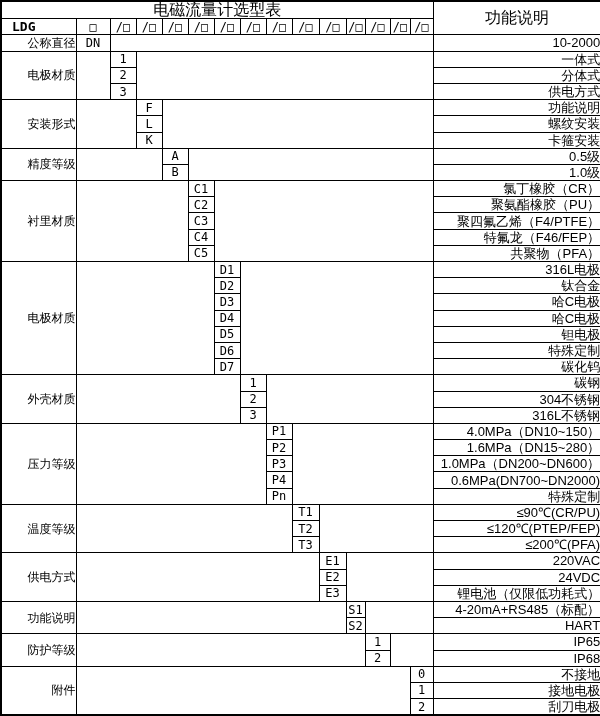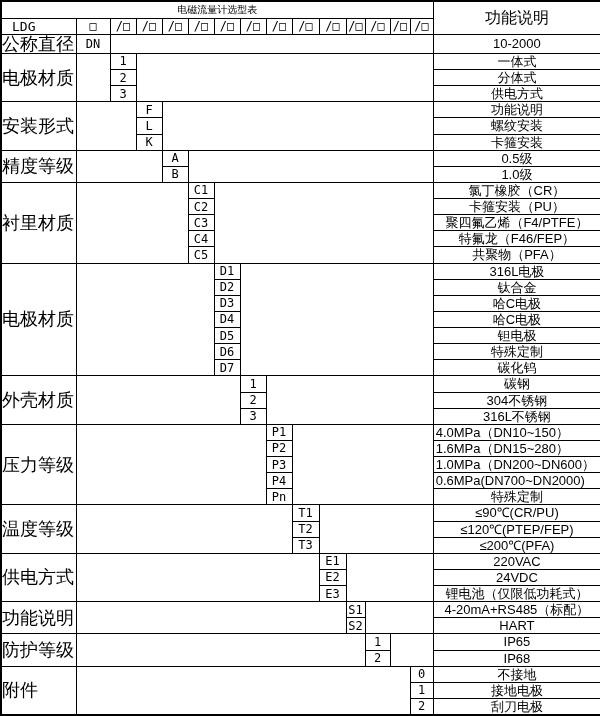"电磁流量计选型表" td.title-cell { font-size: 10px -> 16px }
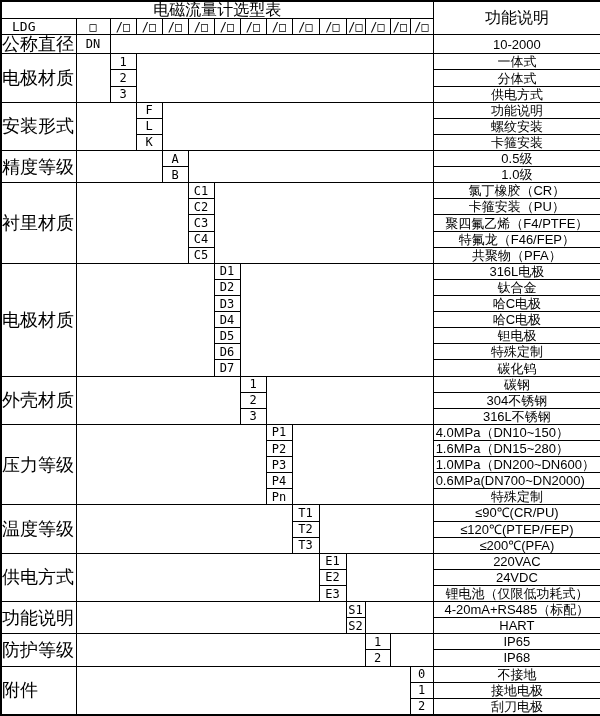"LDG" td.model-prefix { font-weight: none -> bold }
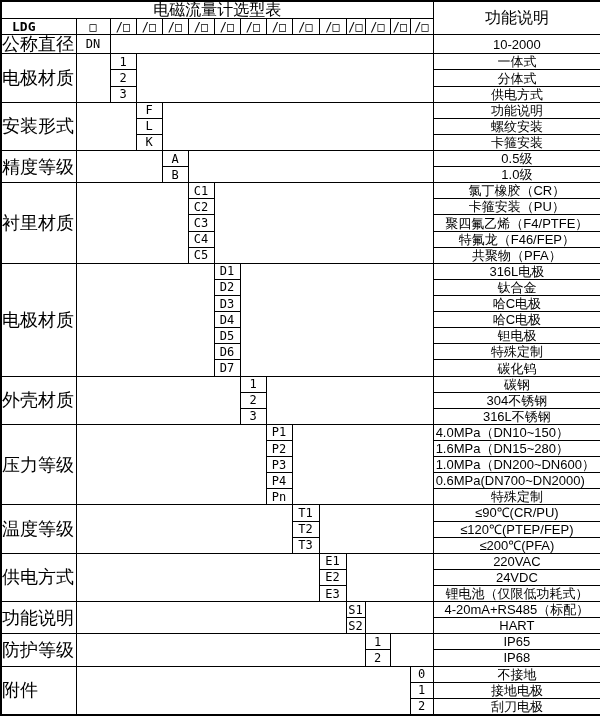"公称直径" td.label { font-size: 18px -> 12px; text-align: left -> right }
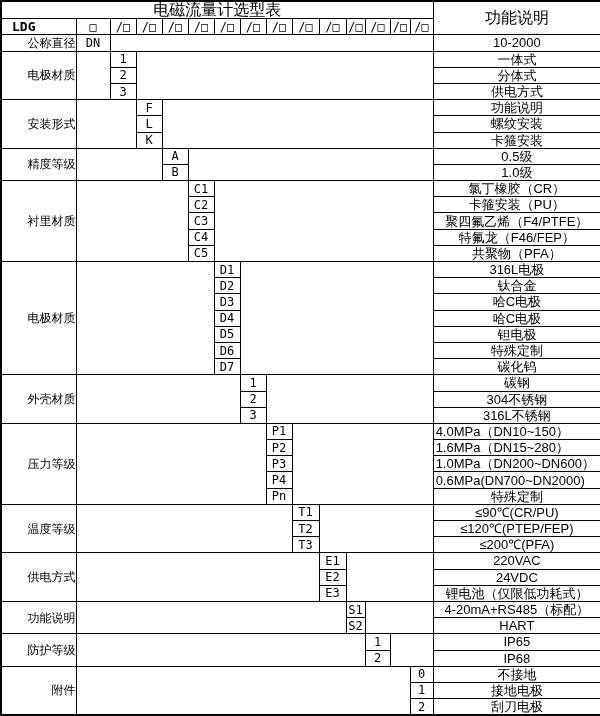"10-2000" td.func { text-align: center -> right }
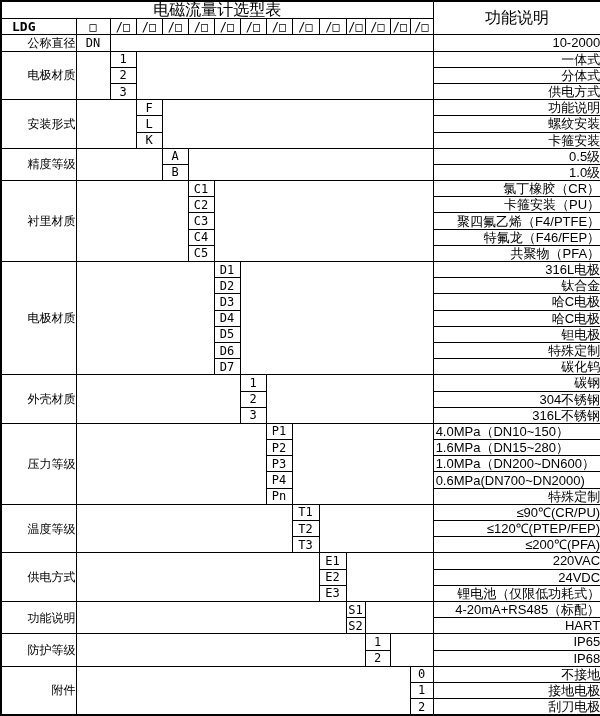"卡箍安装（PU）" td.func { text: 卡箍安装 -> 聚氨酯橡胶 }
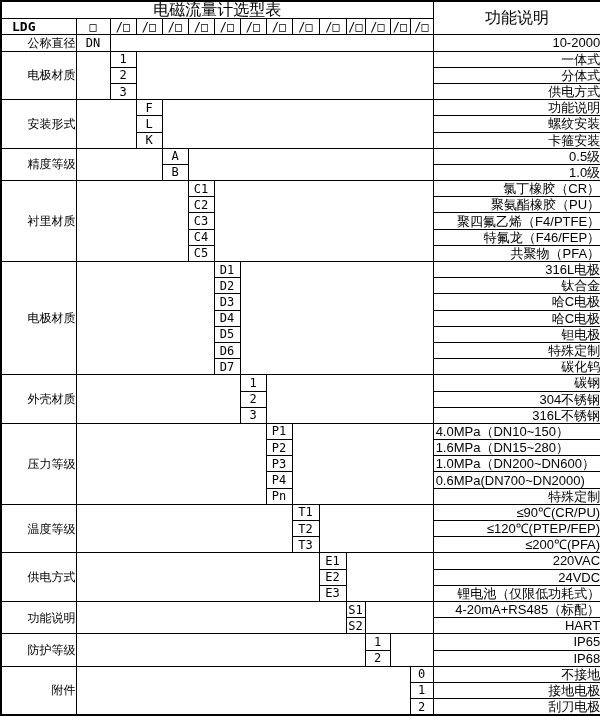"4.0MPa（DN10~150）" td.func.left { text-align: left -> right }
